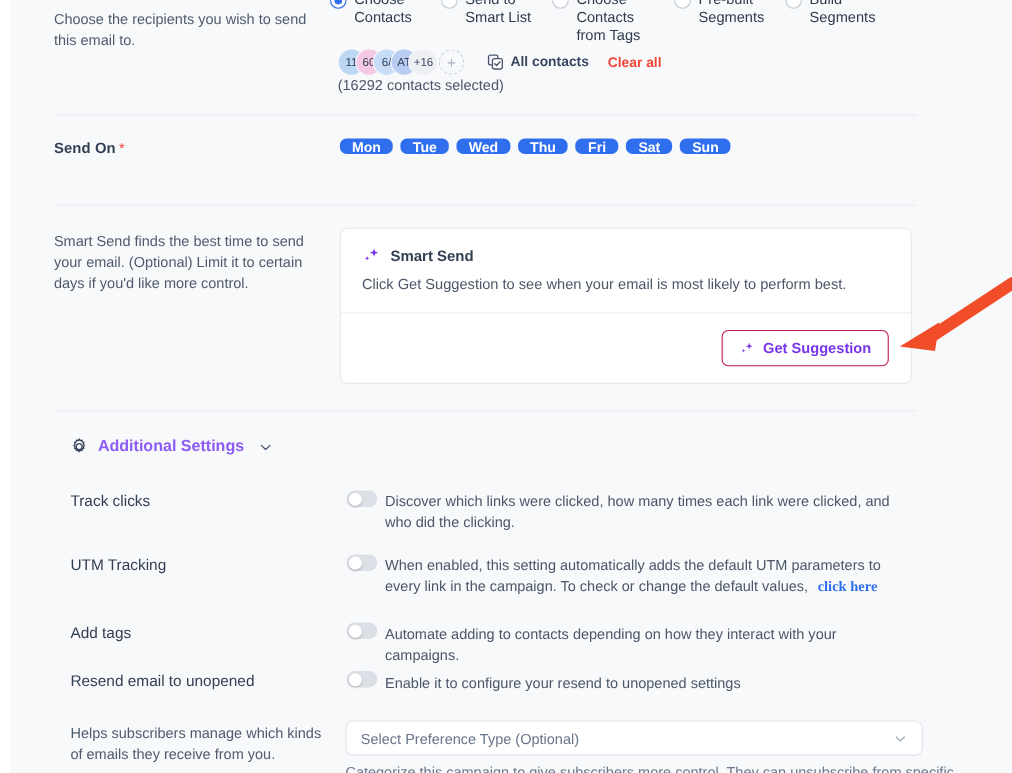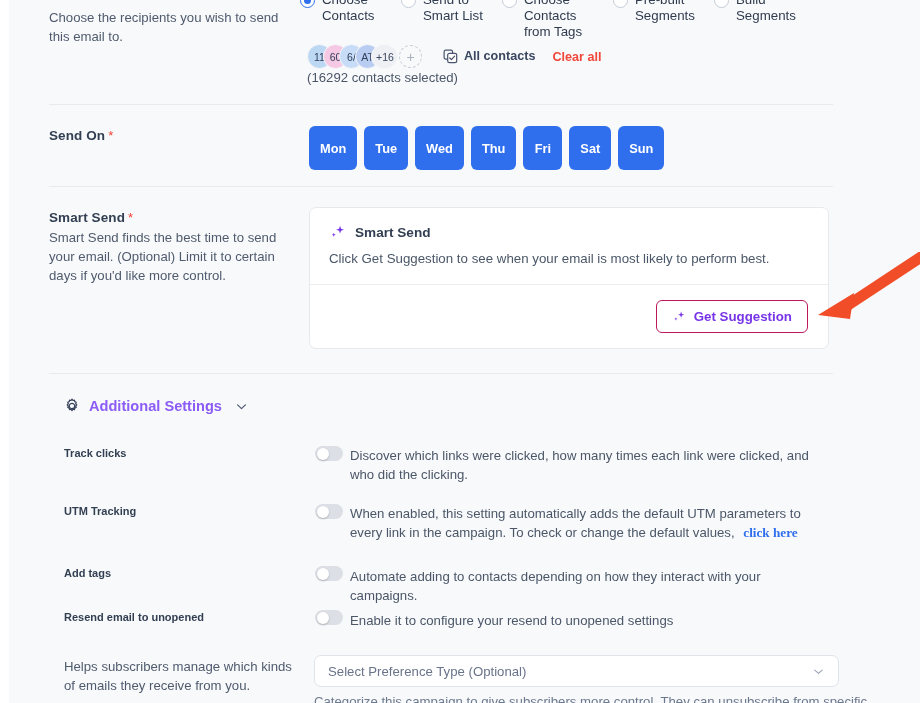"Mon" .day { height: 44px -> 14px }
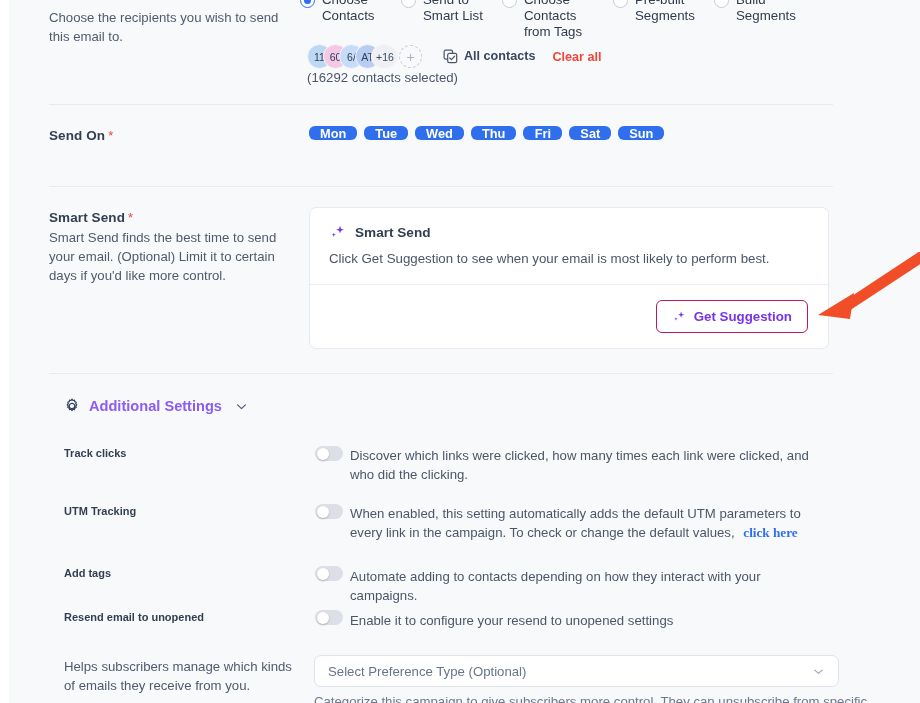"Smart Send *" div { html: <div> <span>Smart Send</span><span>*</span> </div> -> none }
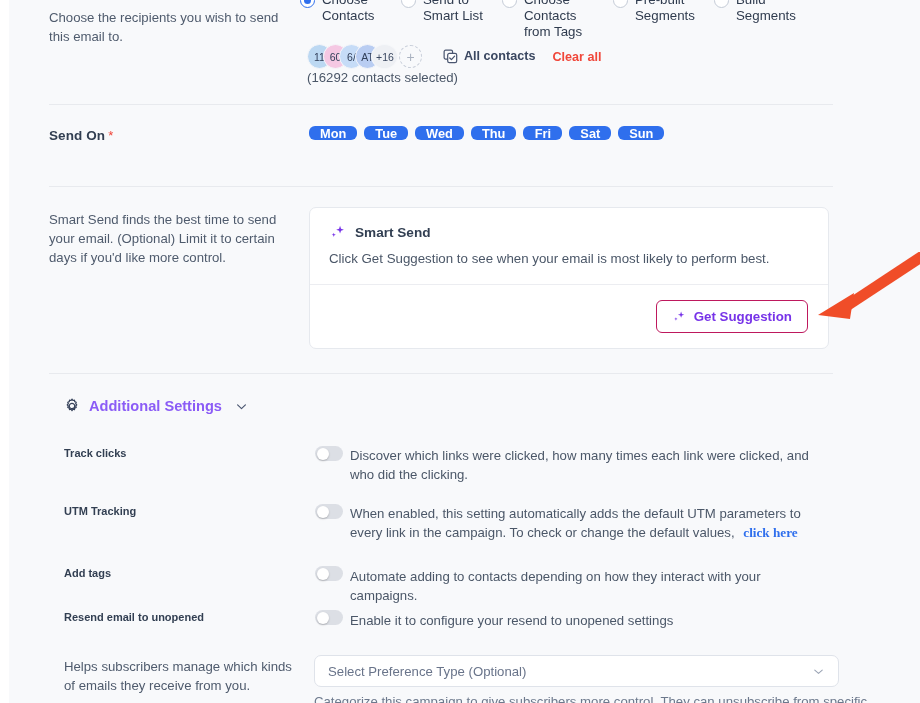"Track clicks" .set-row-lbl { font-size: 11px -> 14px; font-weight: 700 -> 400 }
